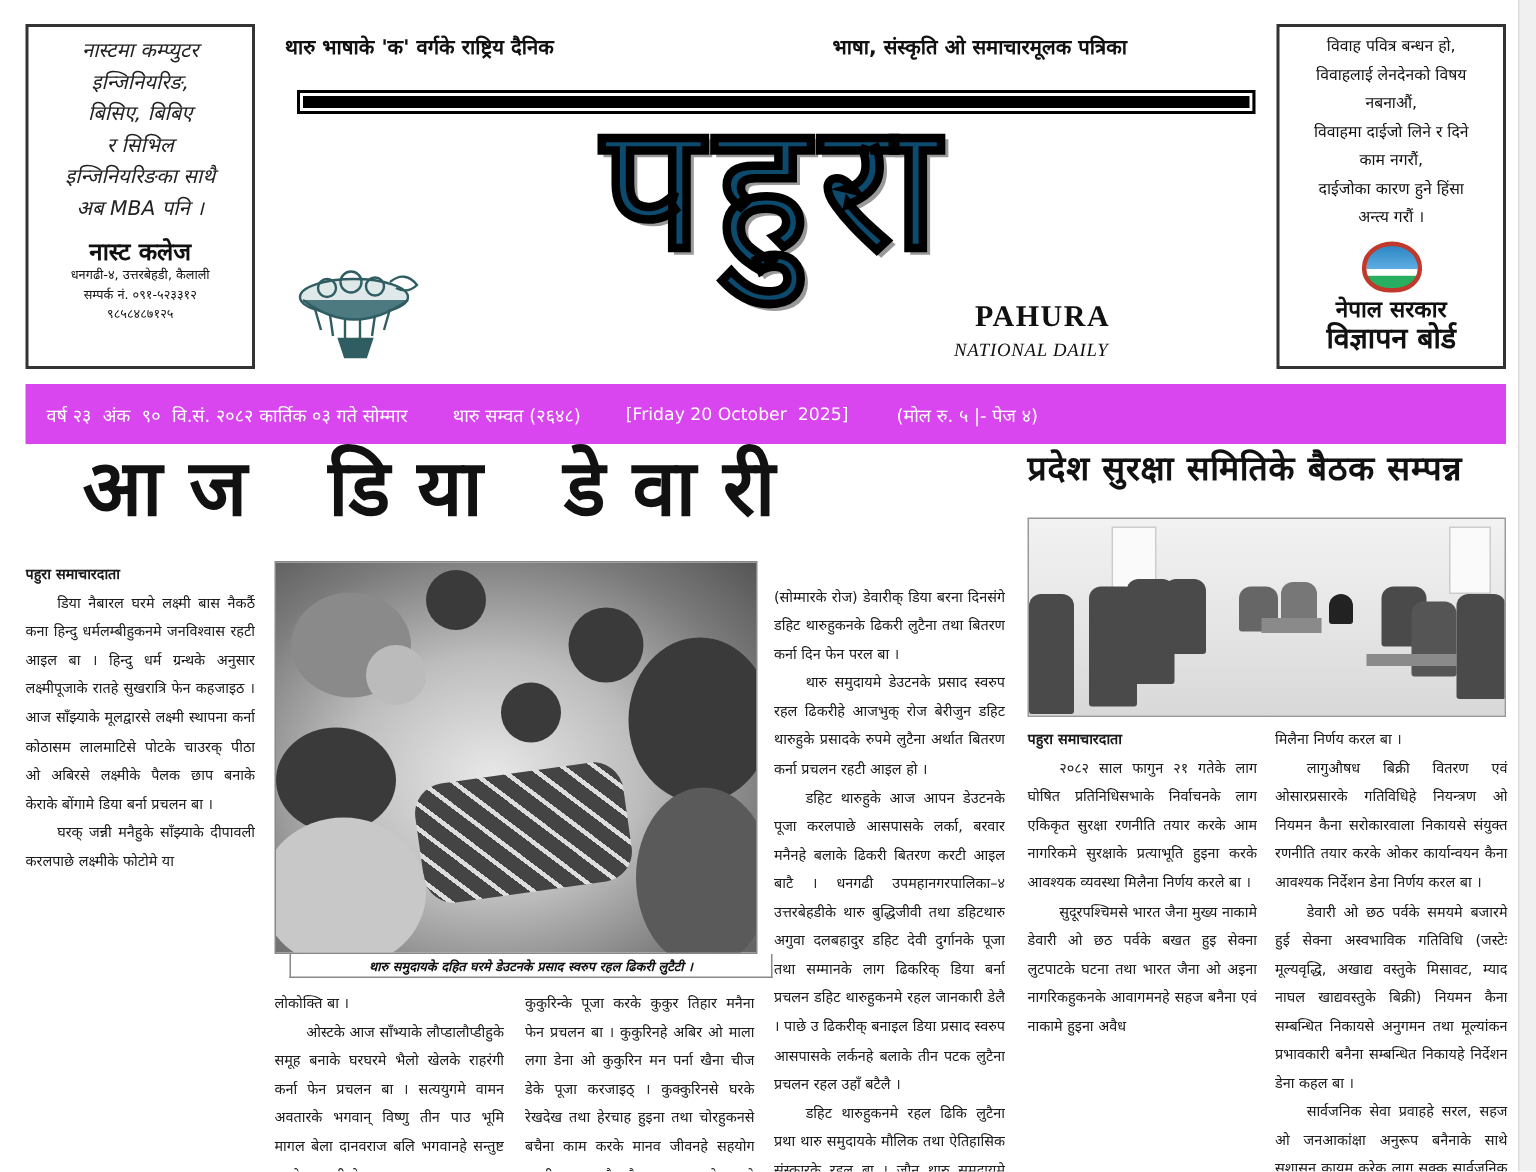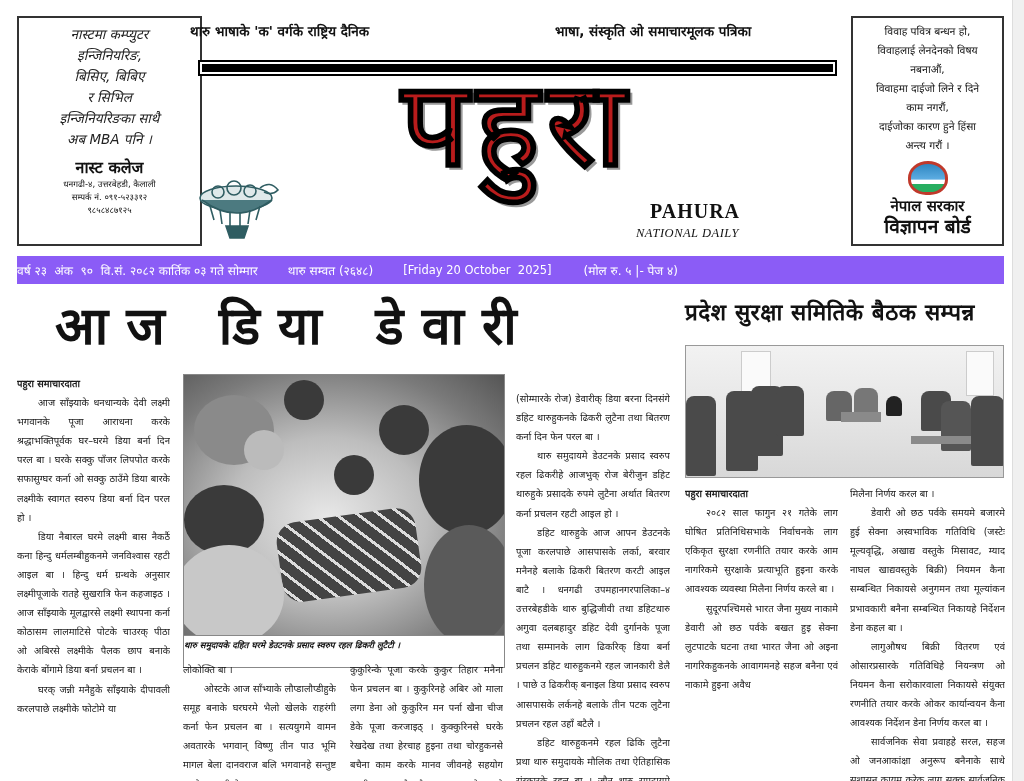"नास्टमा कम्प्युटर" #ad-left { width: 185px -> 153px }
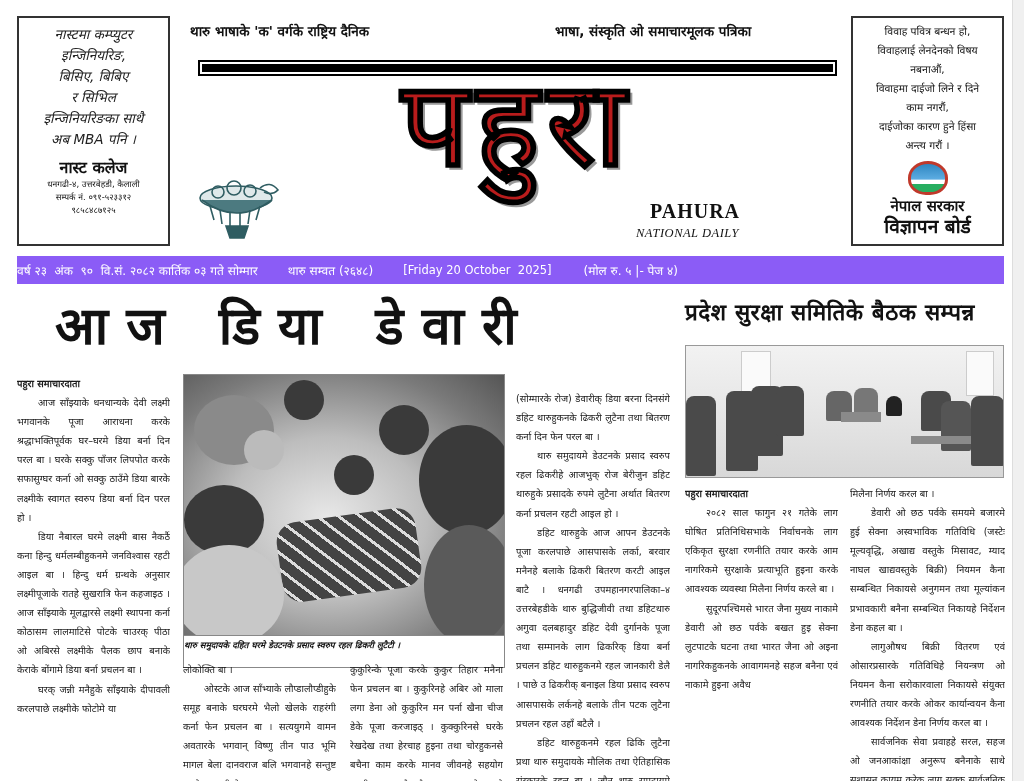"पहुरा" #masthead span { color: #b91c1c -> #0c4a6e }
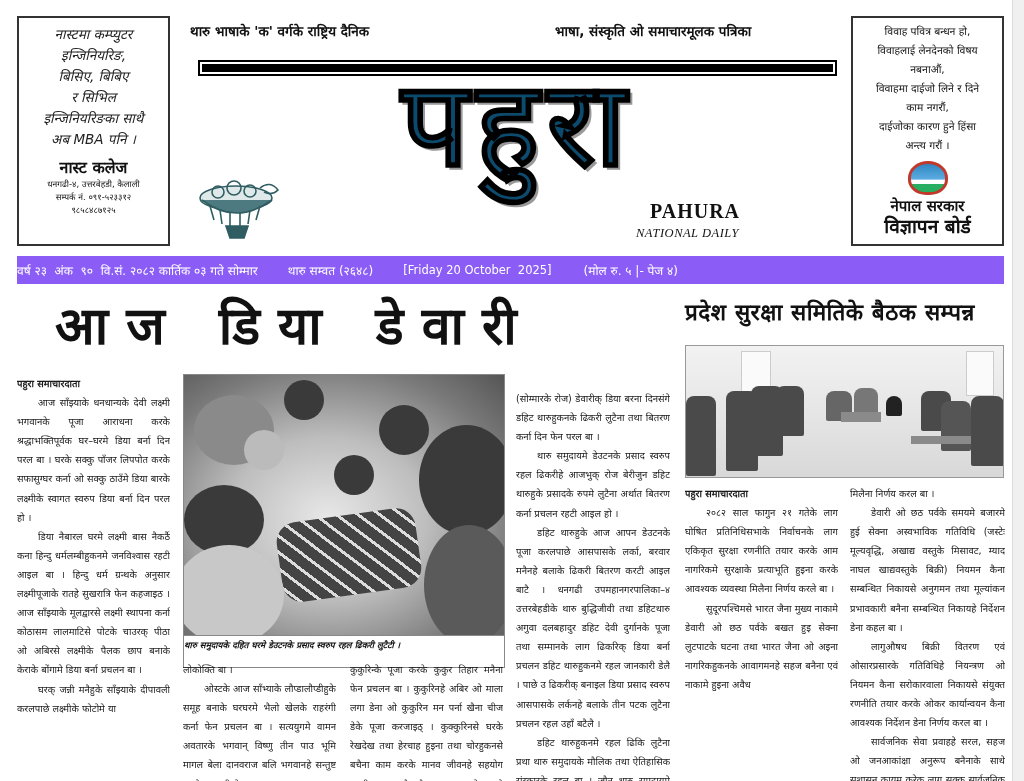"वर्ष २३ अंक ९० वि.सं." #dateline { background: #8b5cf6 -> #d946ef; height: 28px -> 40px; padding-left: 0 -> 14px }
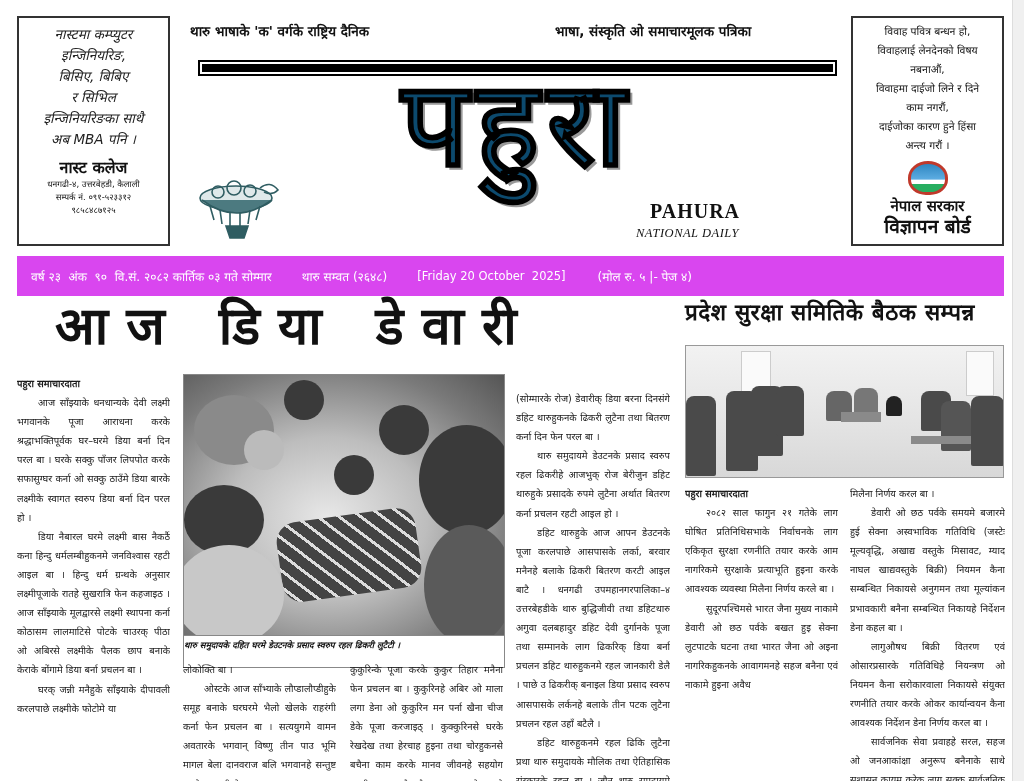"आज साँझ्याके धनधान्यके देवी लक्ष्मी" p { html: <p>आज साँझ्याके धनधान्यके देवी लक्ष्मी भगवानके पूजा आराधना करके श्रद्धाभक्तिपूर्वक घर–घरमे डिया बर्ना दिन परल बा । घरके सक्कु पाँजर लिपपोत करके सफासुग्घर कर्ना ओ सक्कु ठाउँमे डिया बारके लक्ष्मीके स्वागत स्वरुप डिया बर्ना दिन परल हो ।</p> -> none }
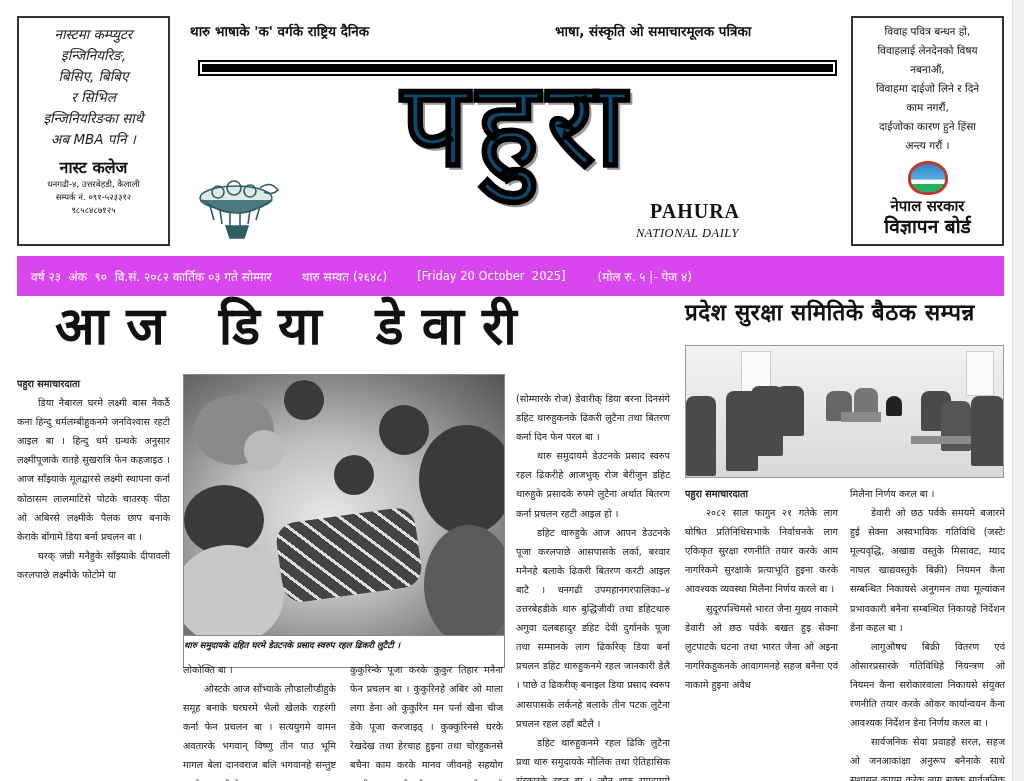"डेवारी ओ छठ पर्वके समयमे" p { order: before "लागुऔषध बिक्री वितरण एवं ओसारप्रसारके" -> after "लागुऔषध बिक्री वितरण एवं ओसारप्रसारके" }
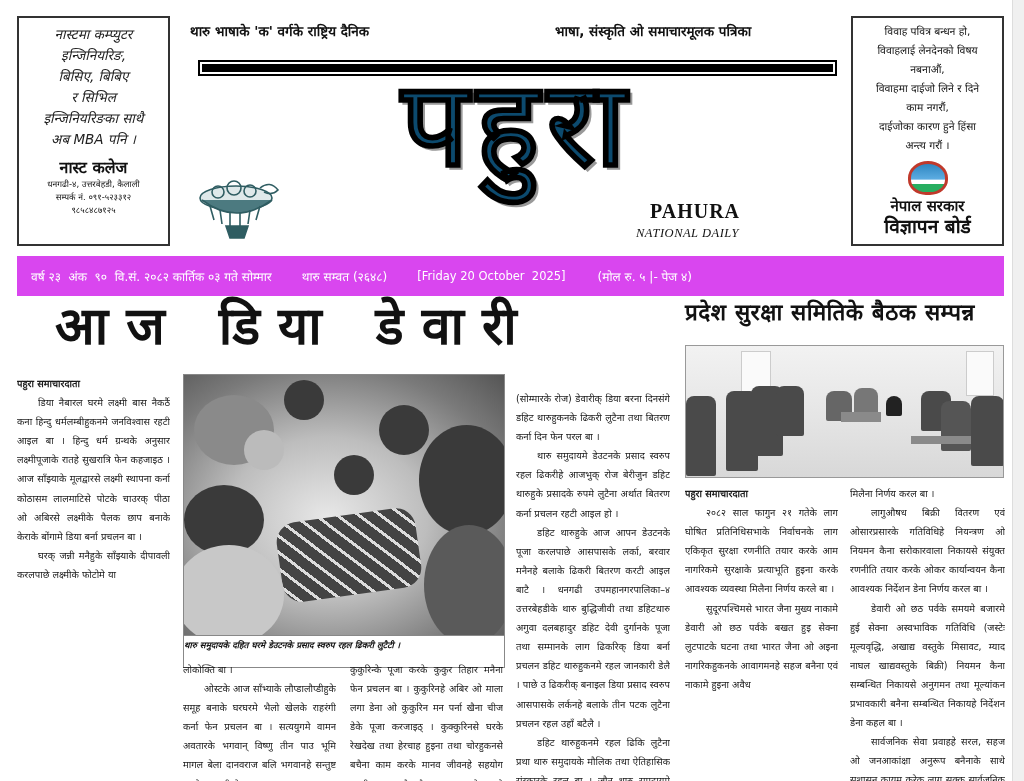"थारु समुदायके दहित घरमे डेउटनके" #caption1 { height: 32px -> 16px; left: 183px -> 193px; text-align: left -> center }
